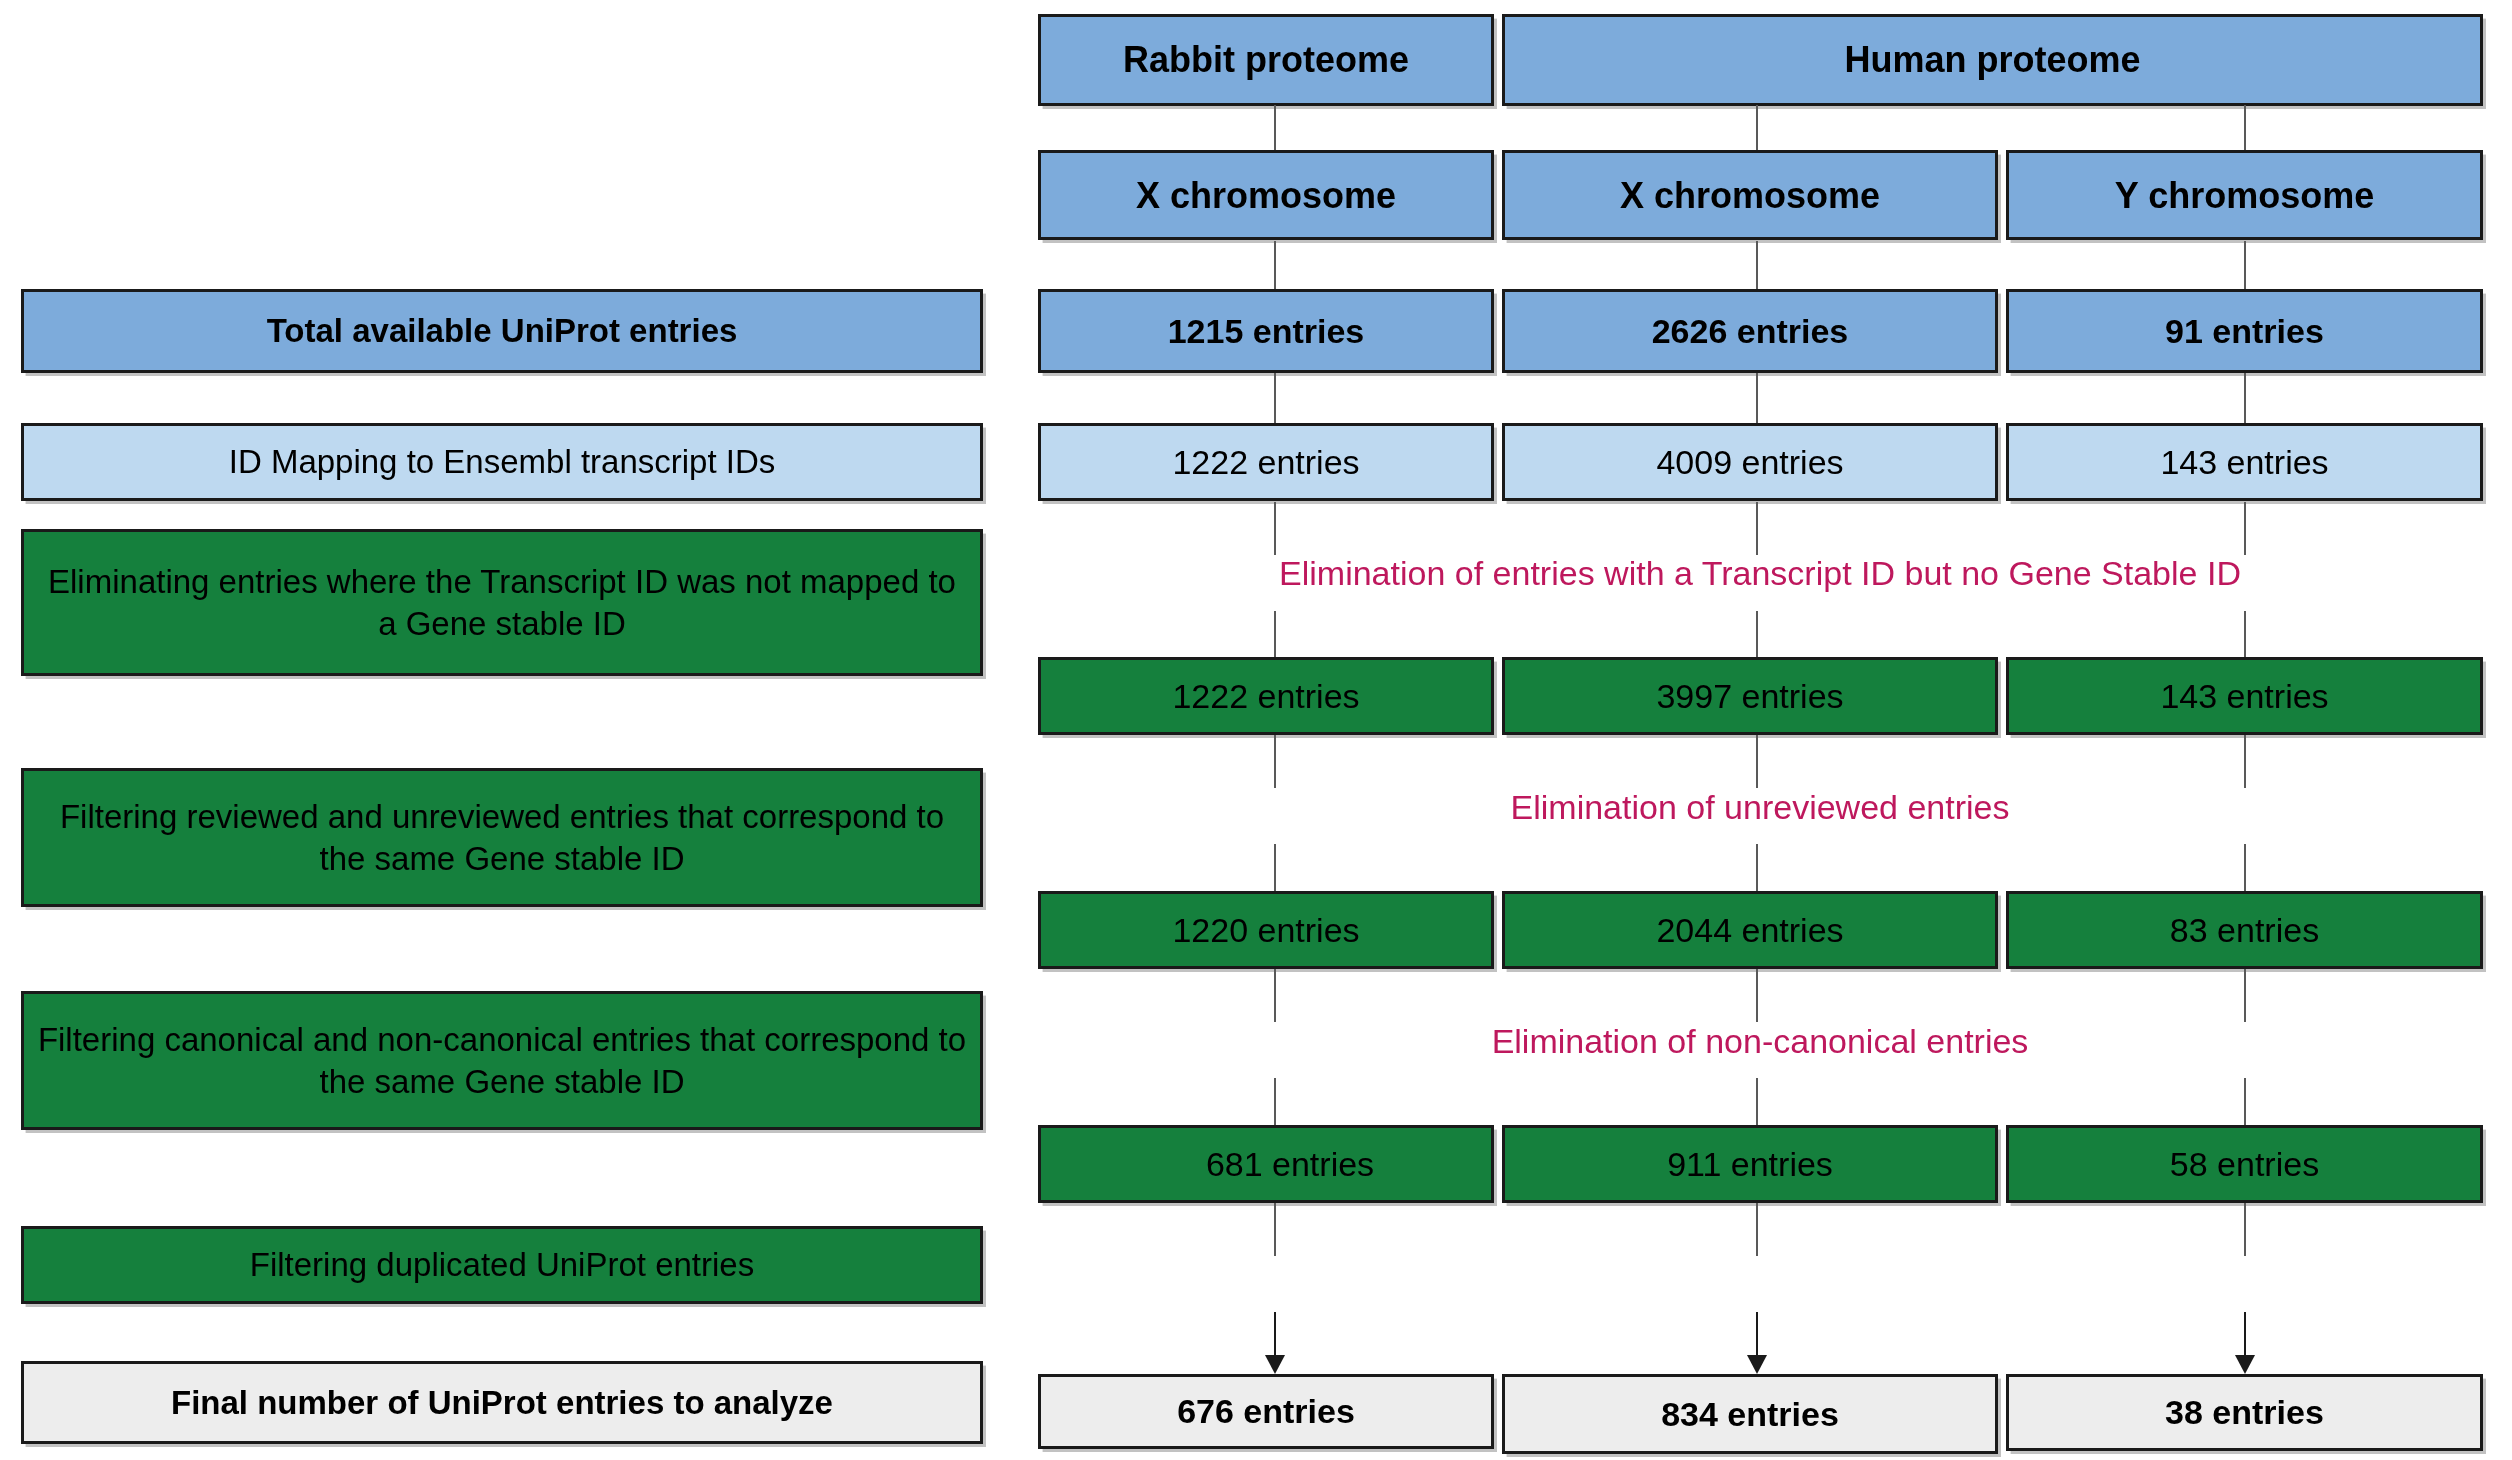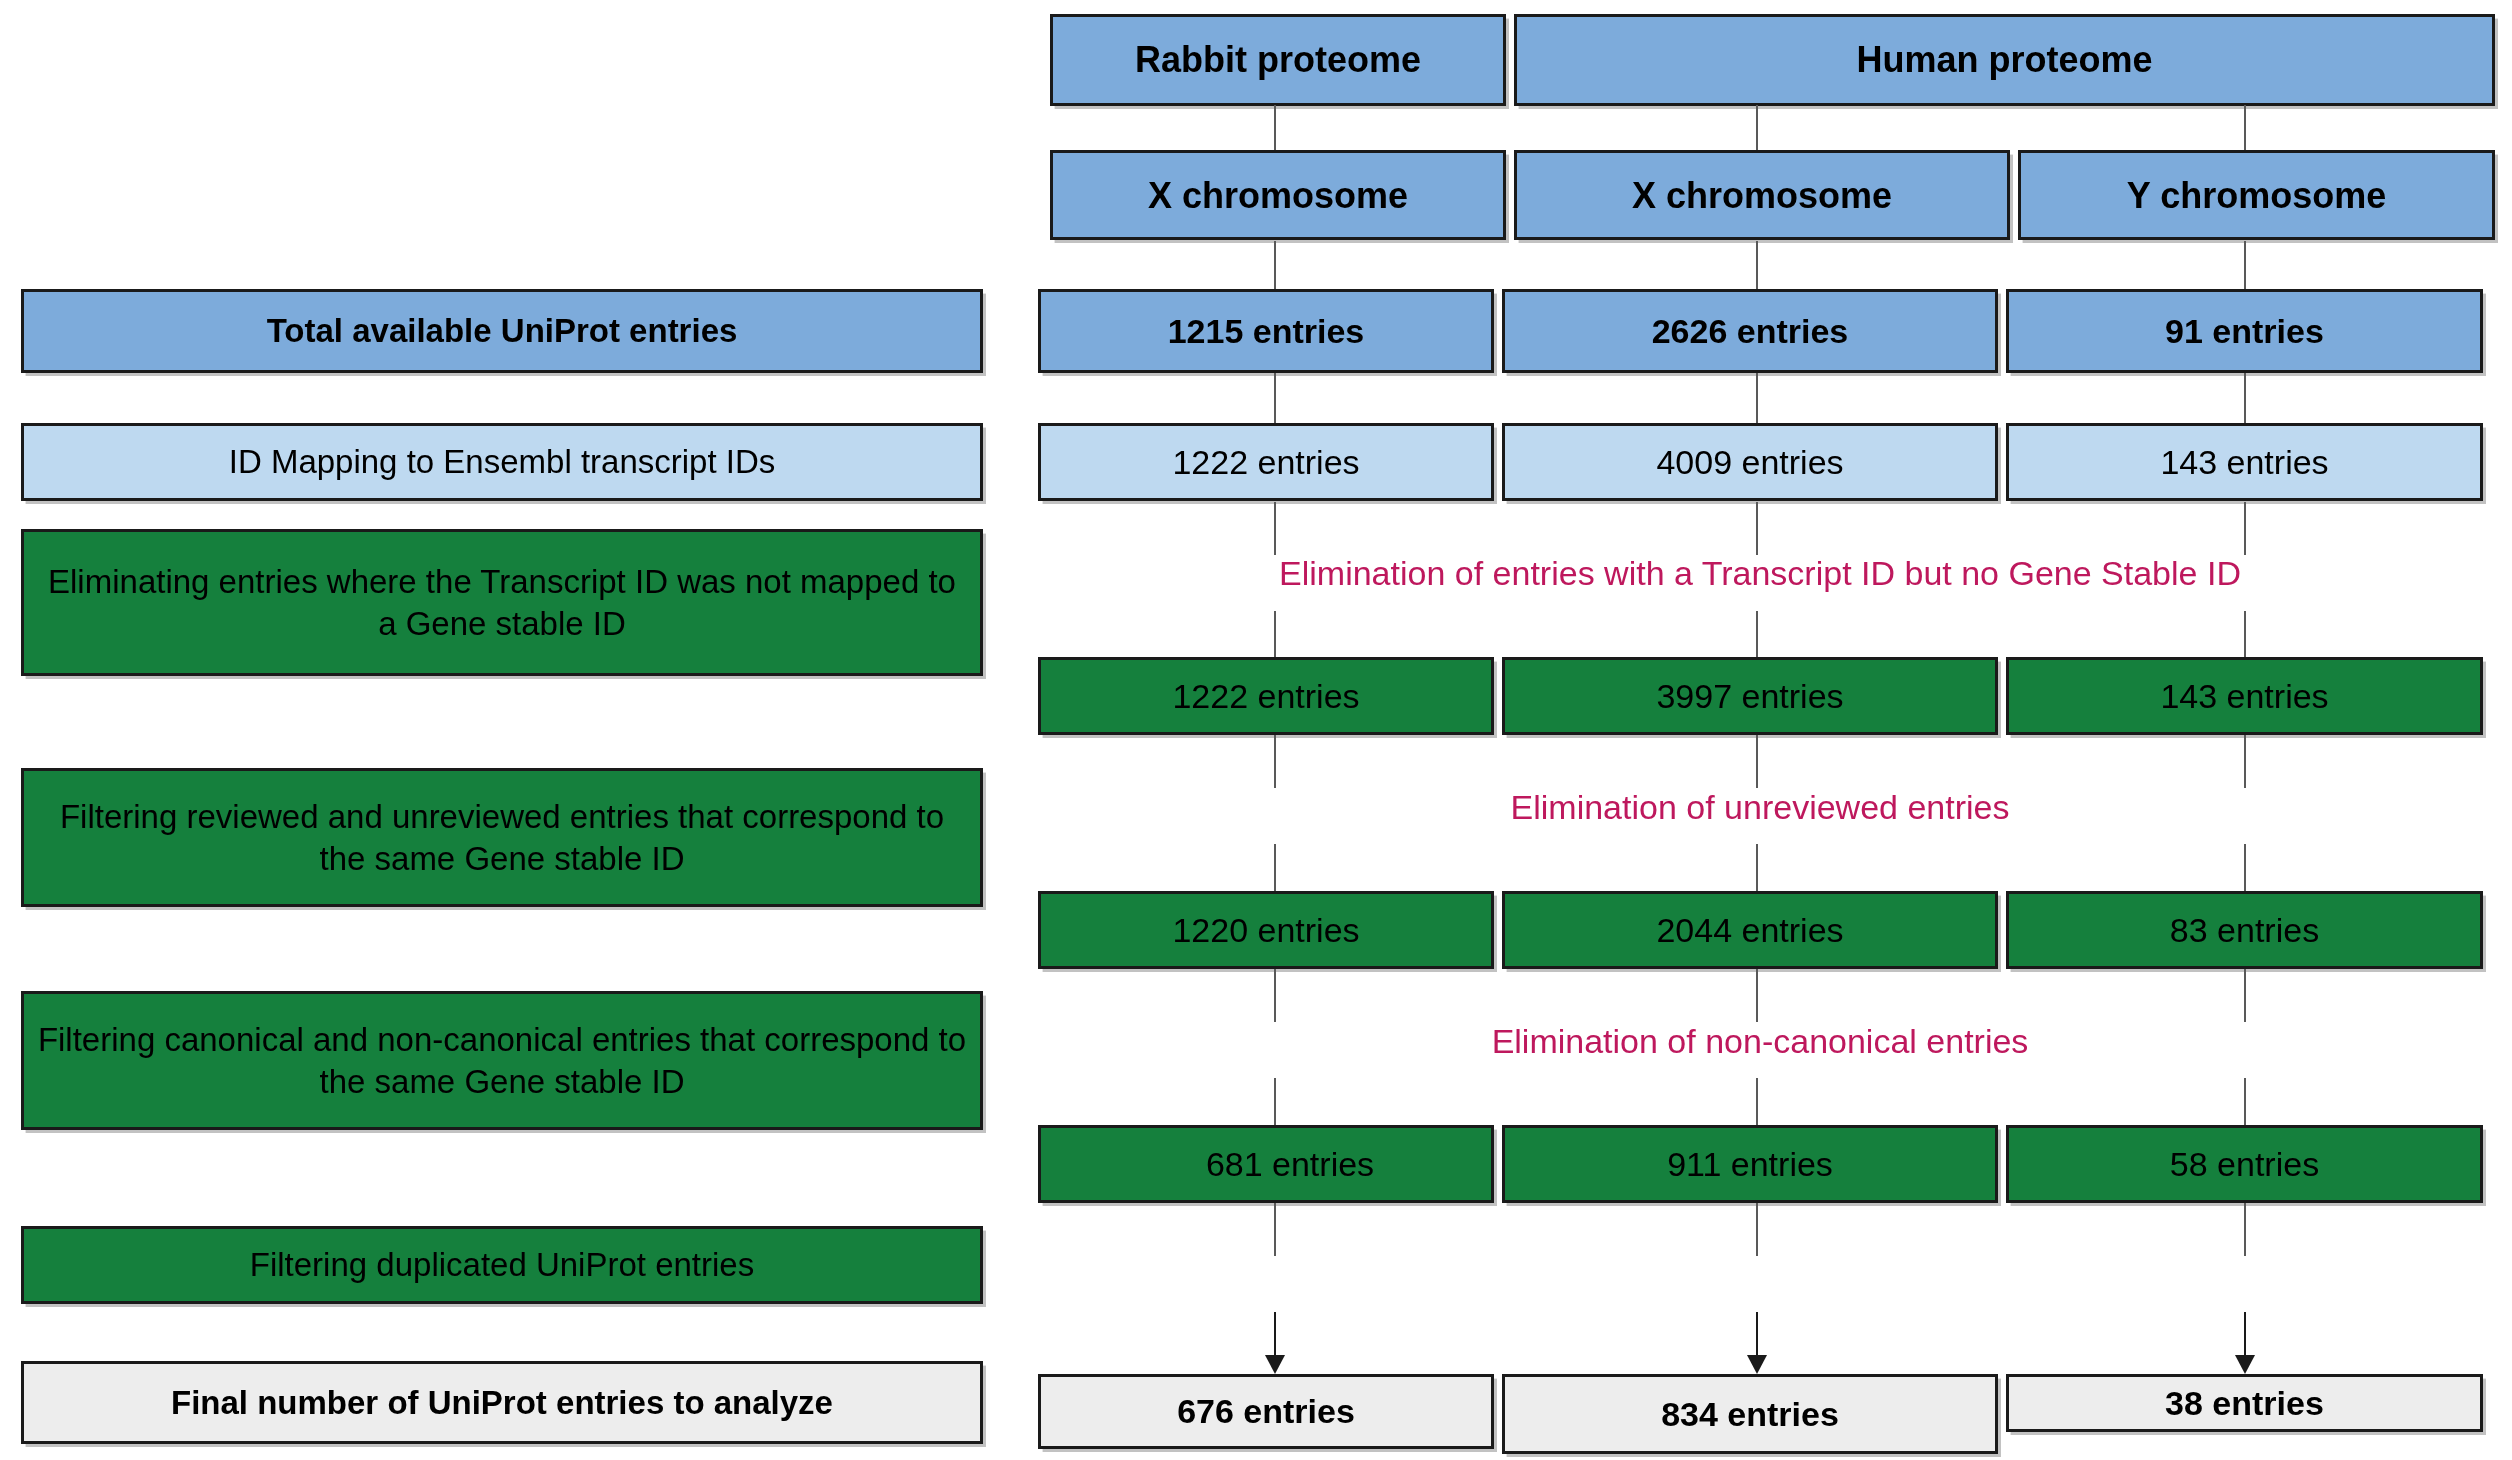"Rabbit proteome" .fs-head { margin-left: 12px -> none }
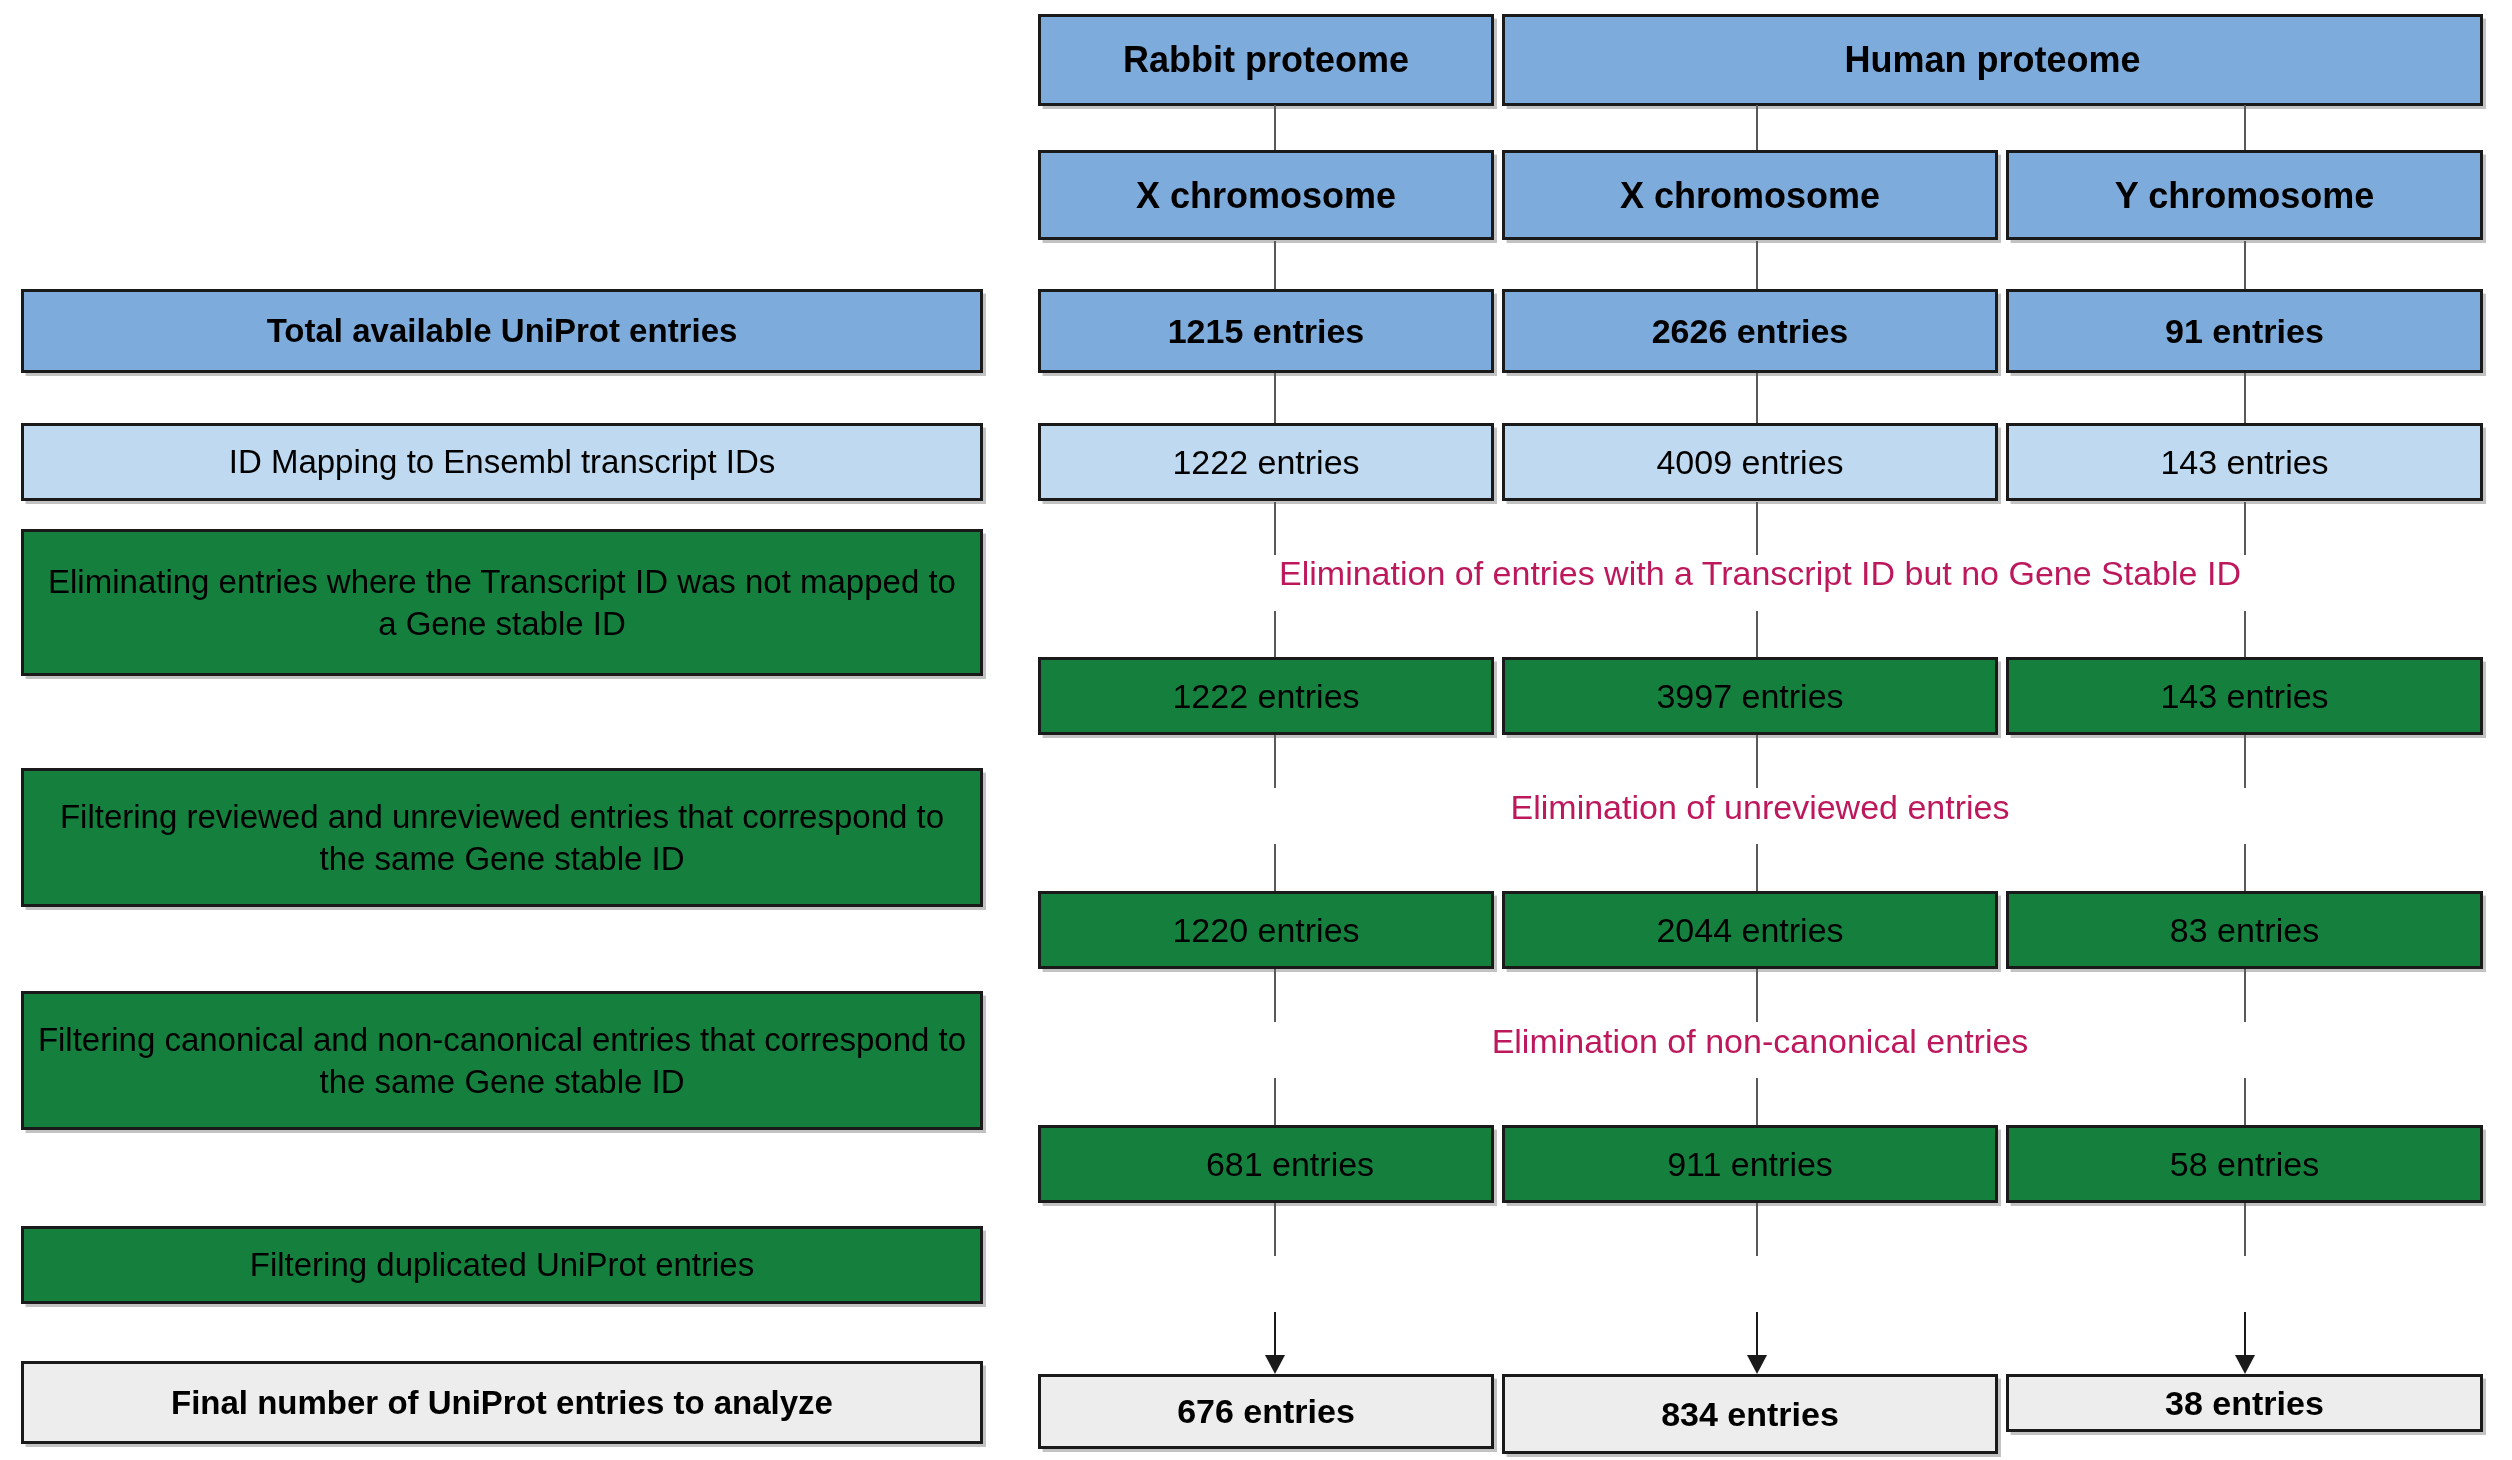"38 entries" div.box { height: 58px -> 77px }
